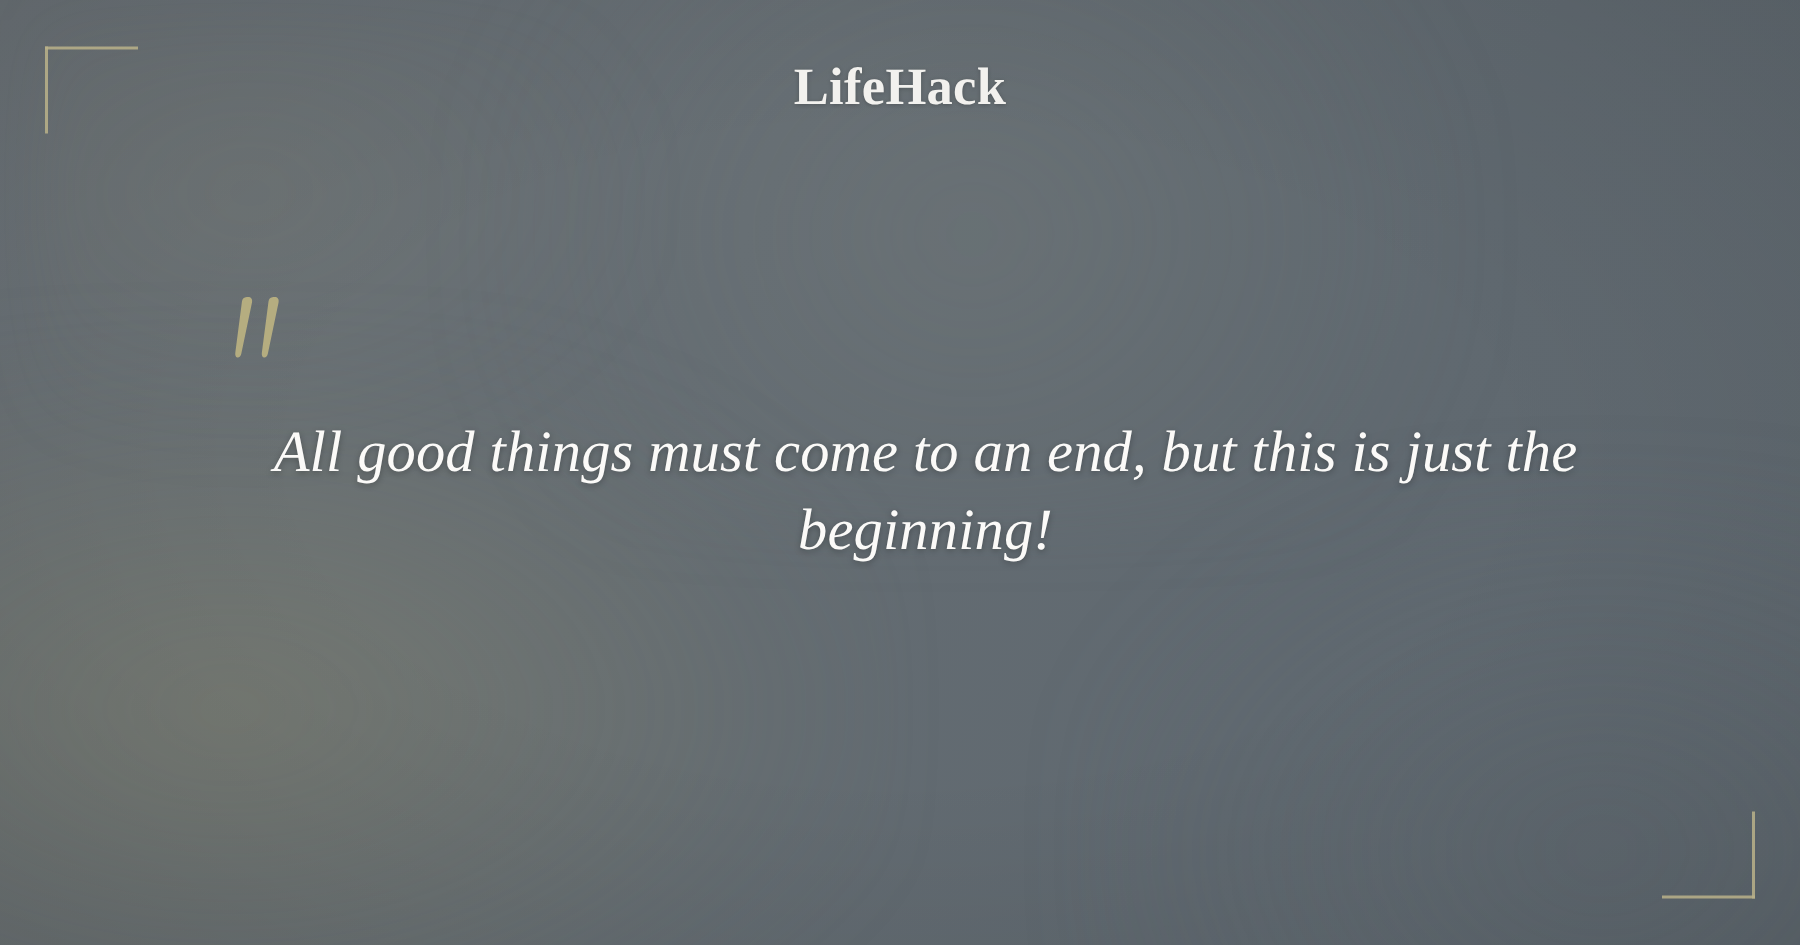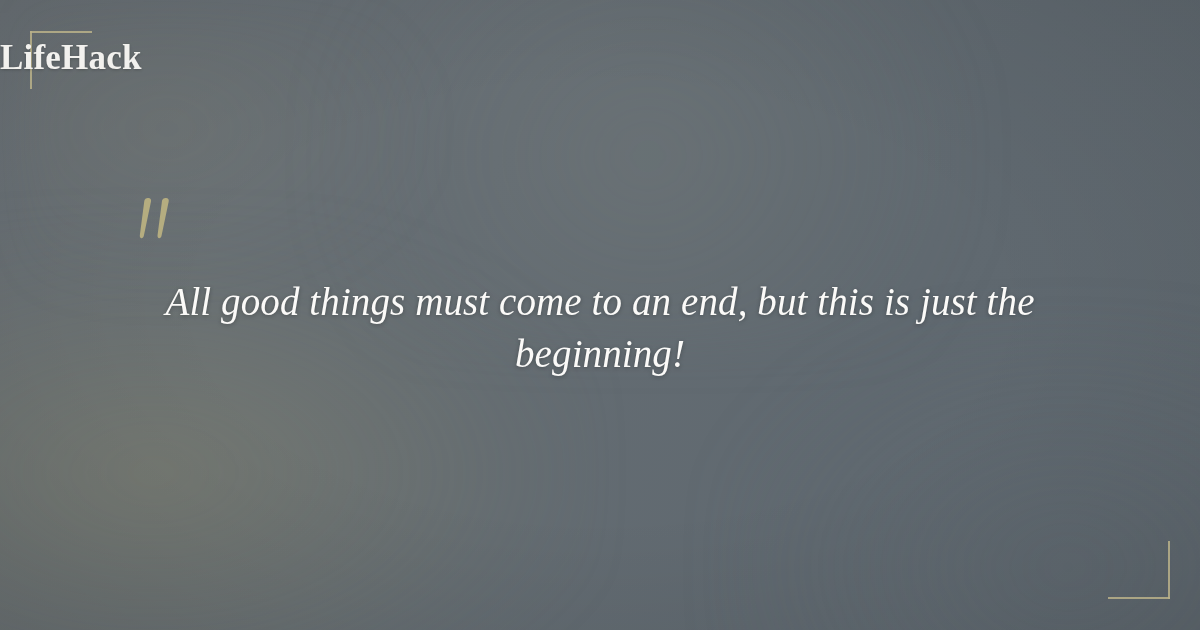"LifeHack" .brand { text-align: none -> center }
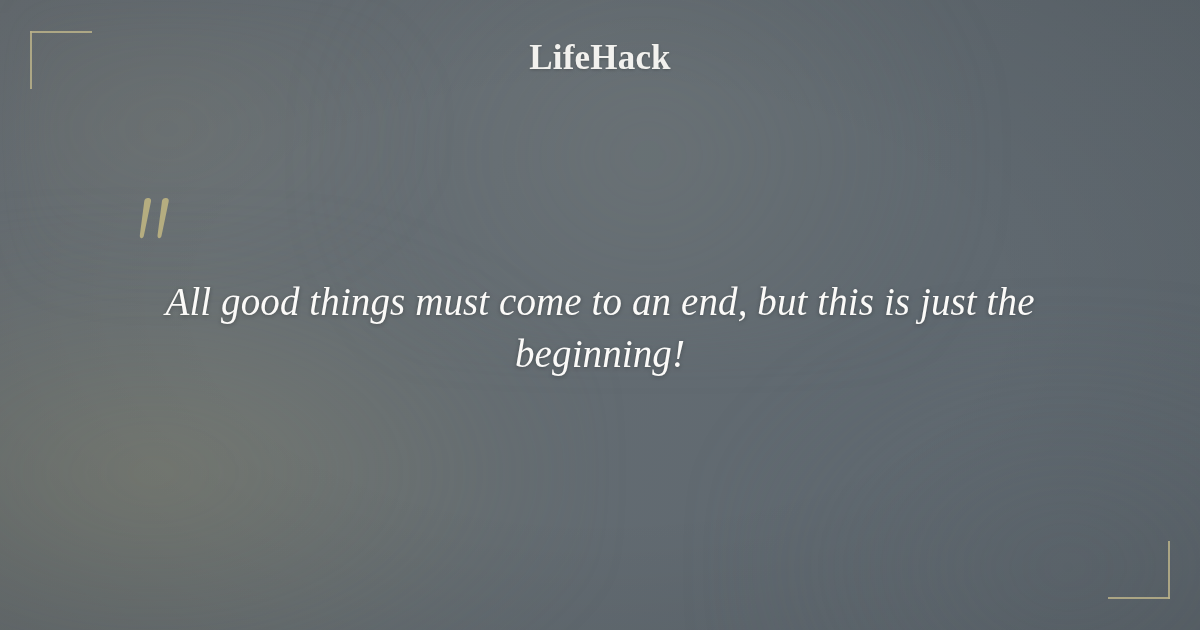"All good things must come" .quote-block { left: 130px -> 147px }
